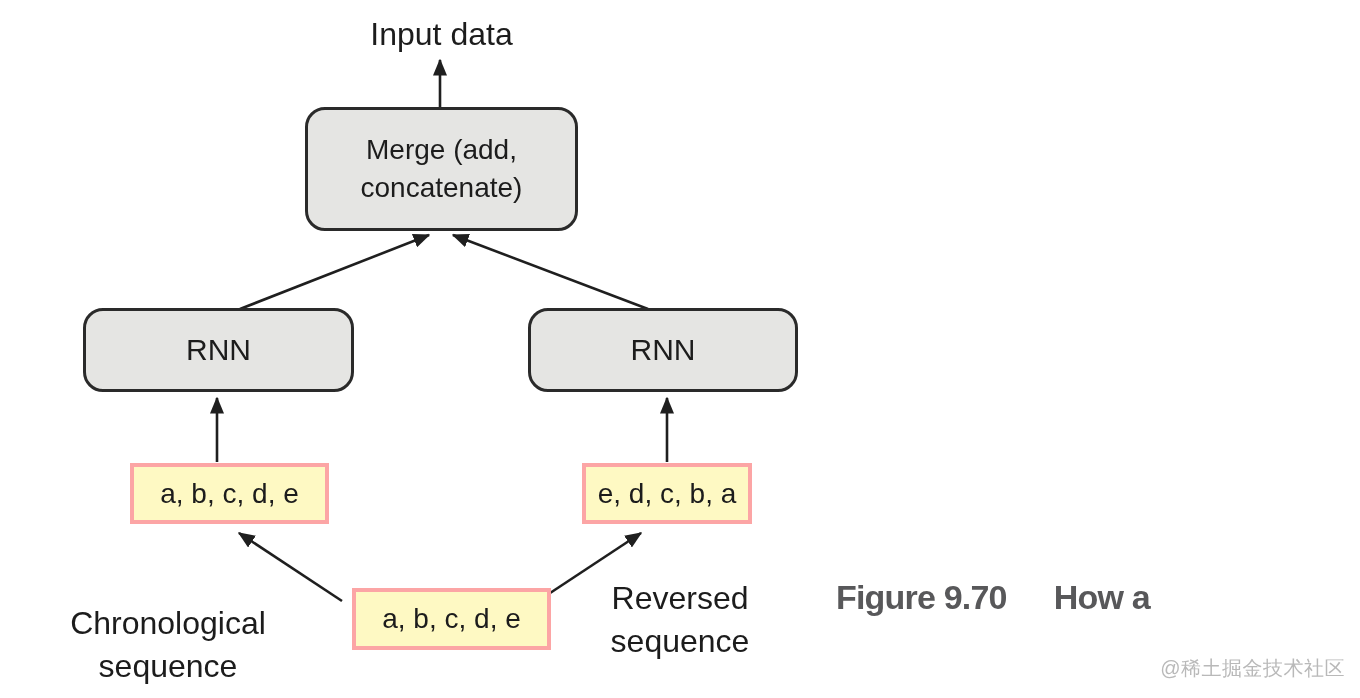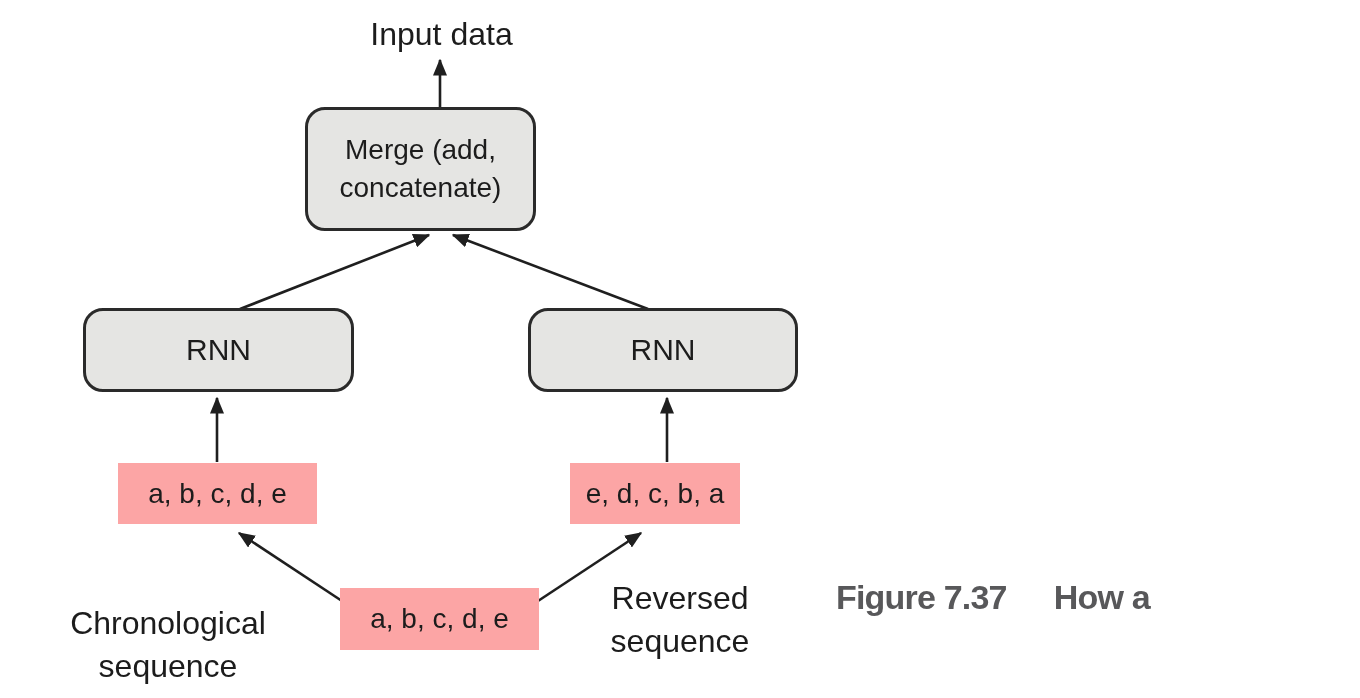"Merge (add," .node-merge { width: 231px -> 273px }
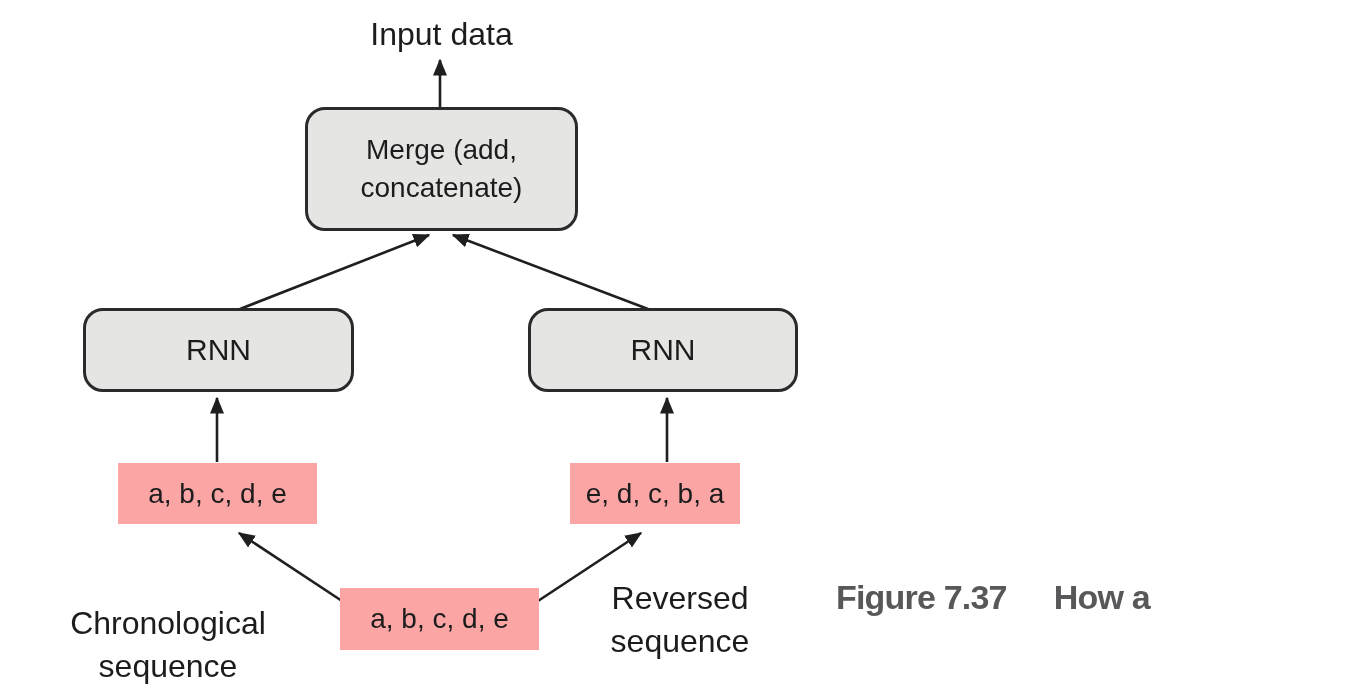"a, b, c, d, e" .node.square { background: #fca5a5 -> #fef9c3; border: 6px solid #fca5a5 -> 4px solid #fca5a5; margin-left: none -> 12px }
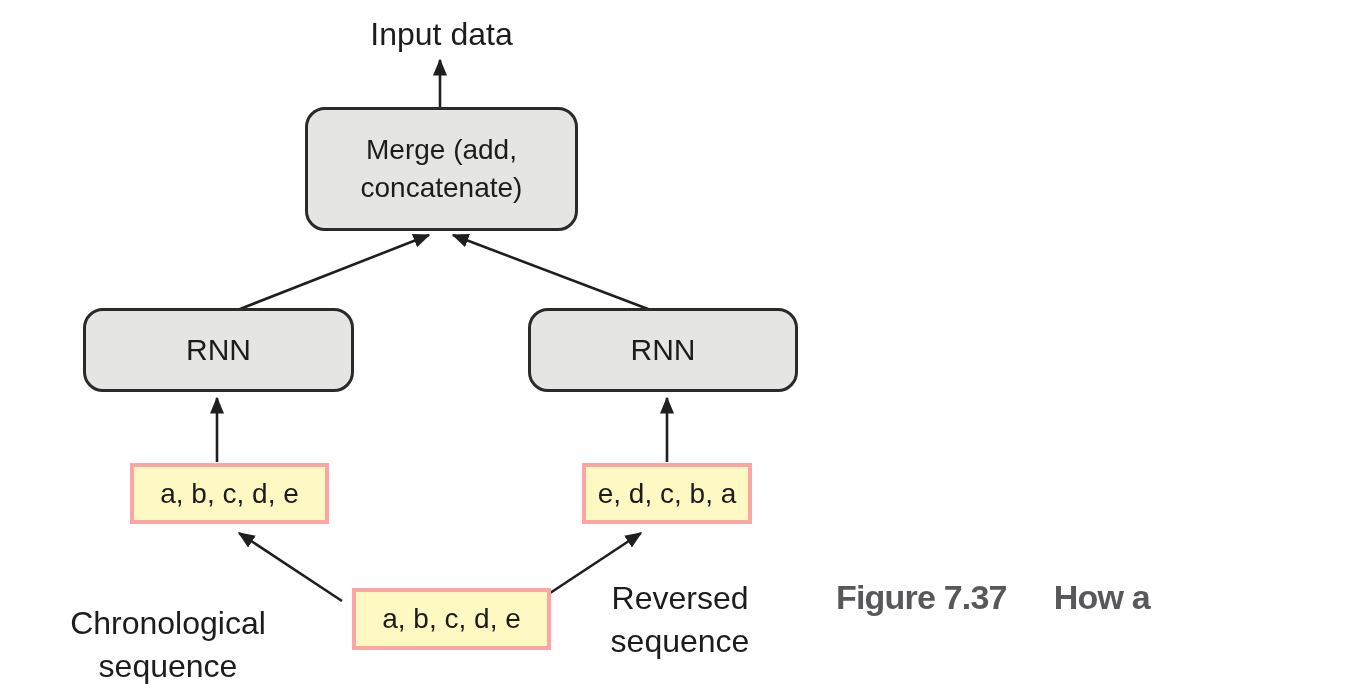"Figure 7.37" span.figno { text: 7.37 -> 9.70 }
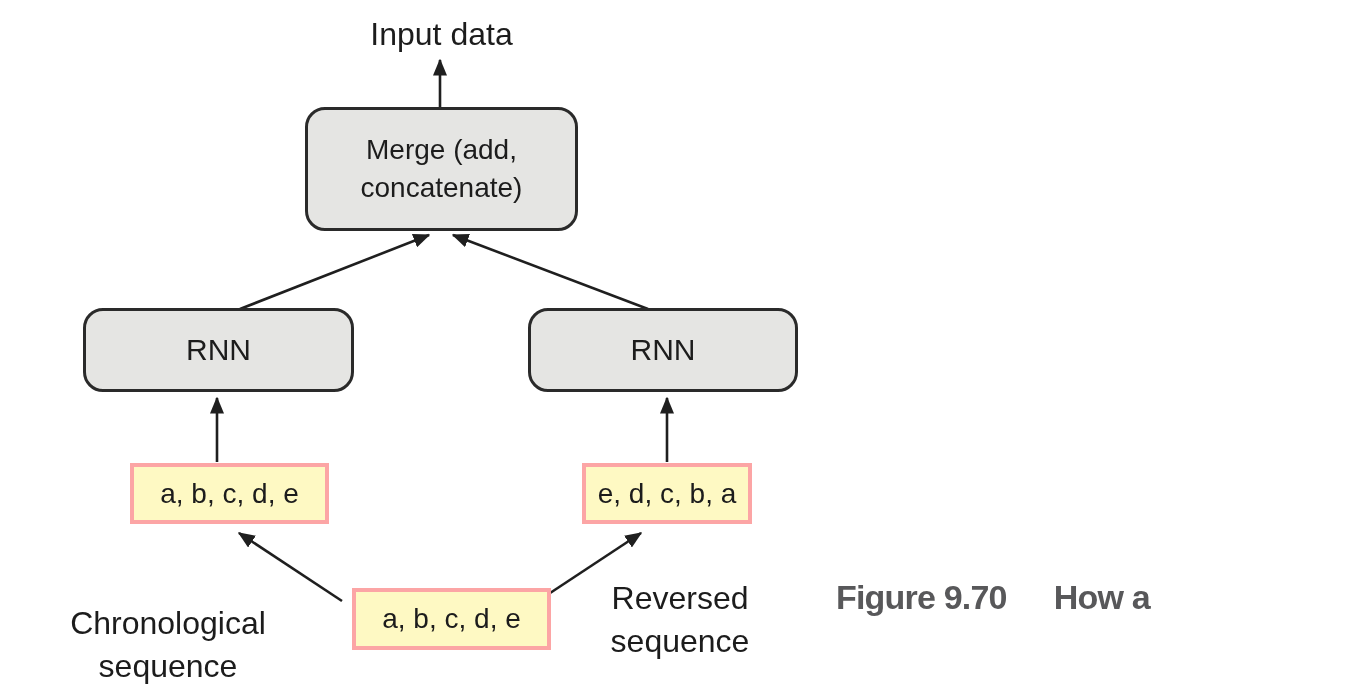"@稀土掘金技术社区" div.watermark { html: none -> <div>@稀土掘金技术社区</div> }
